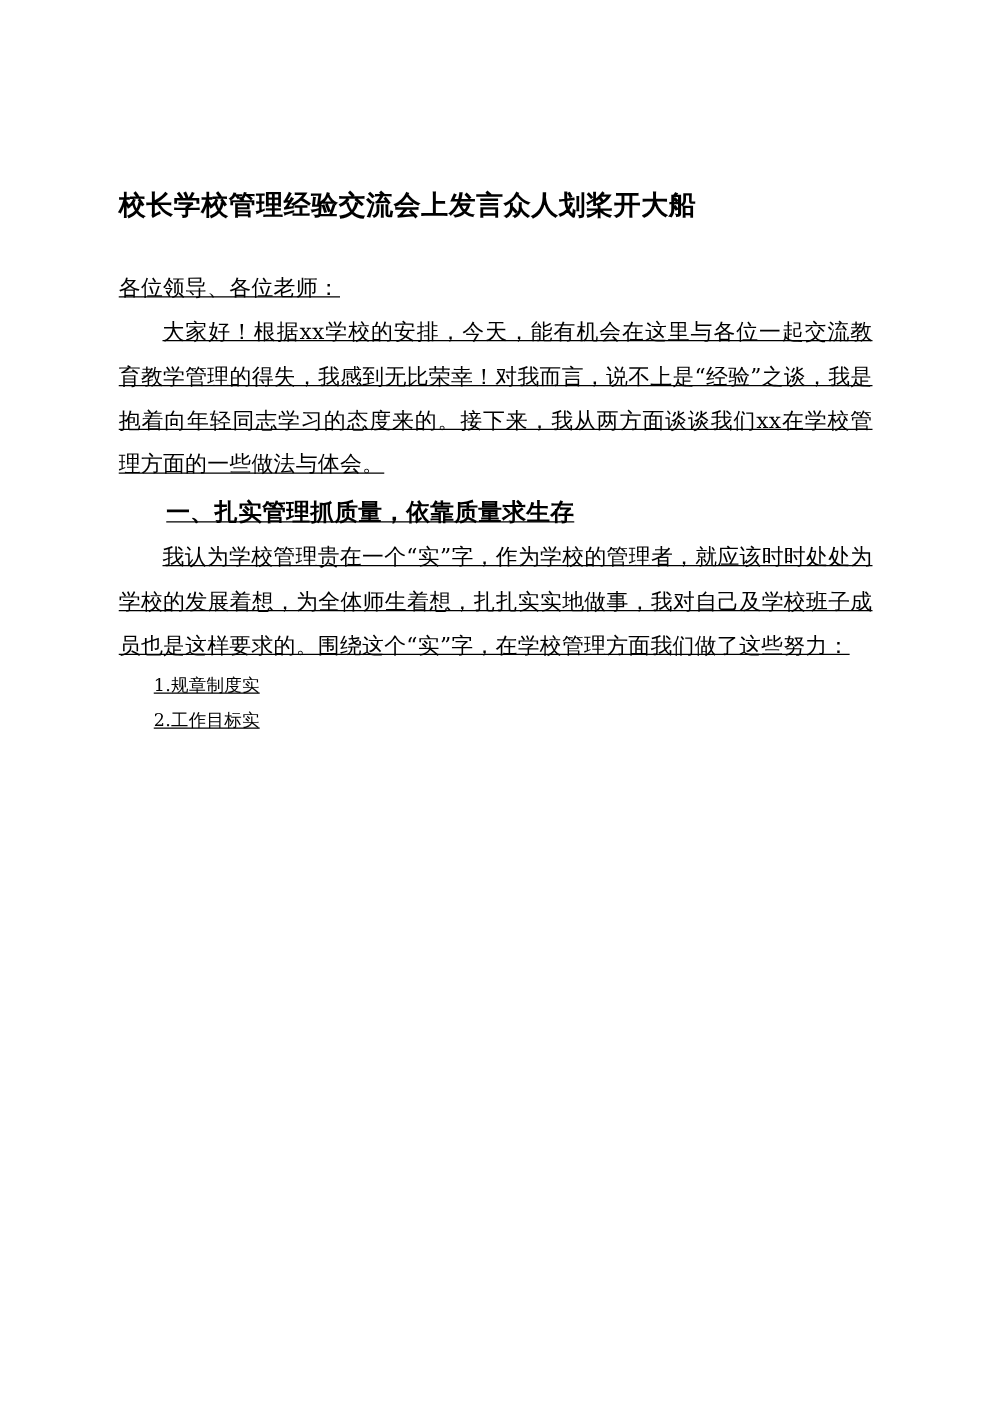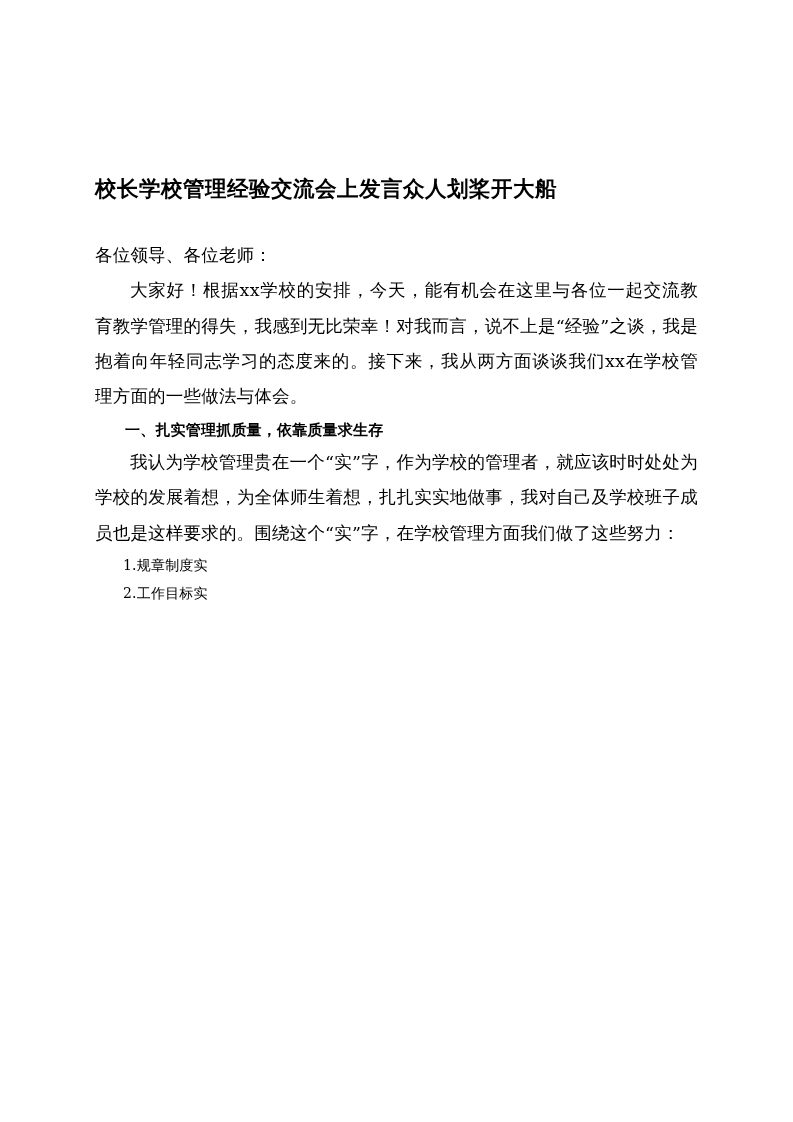"校长学校管理经验交流会上发言众人划桨开大船" .page { margin-top: 24px -> none }
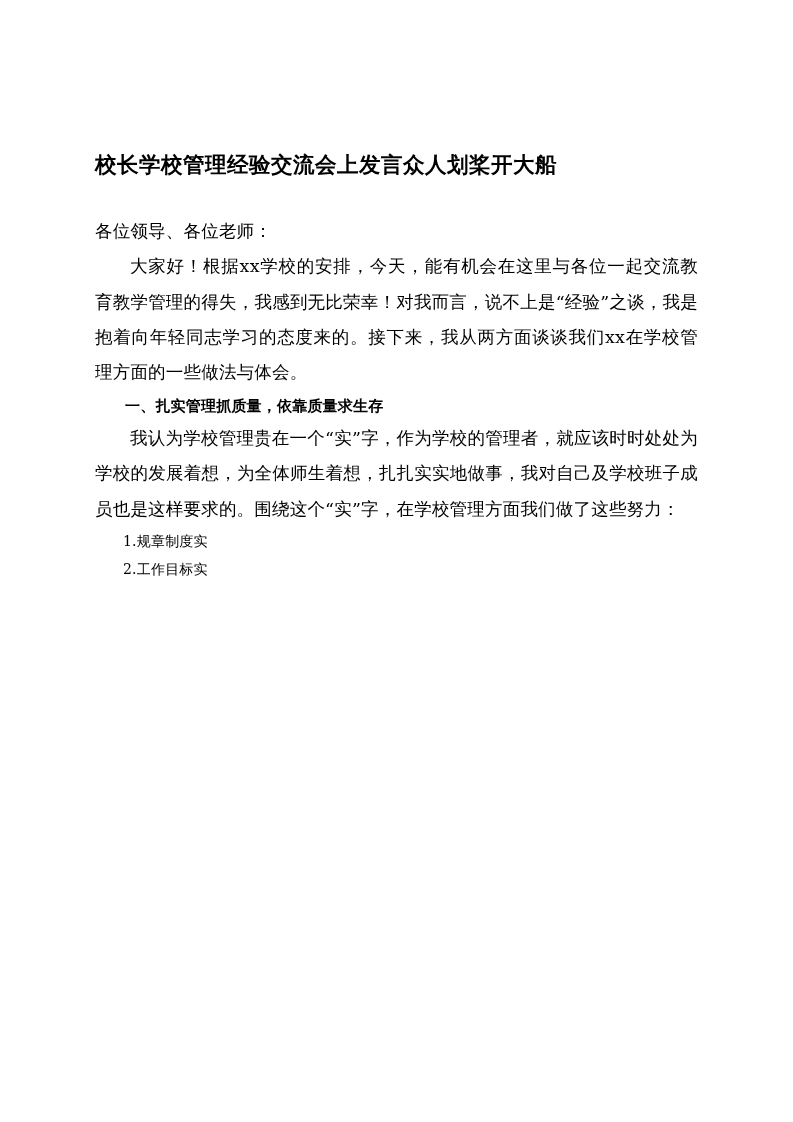"各位领导、各位老师：" p { text-decoration: none -> underline }
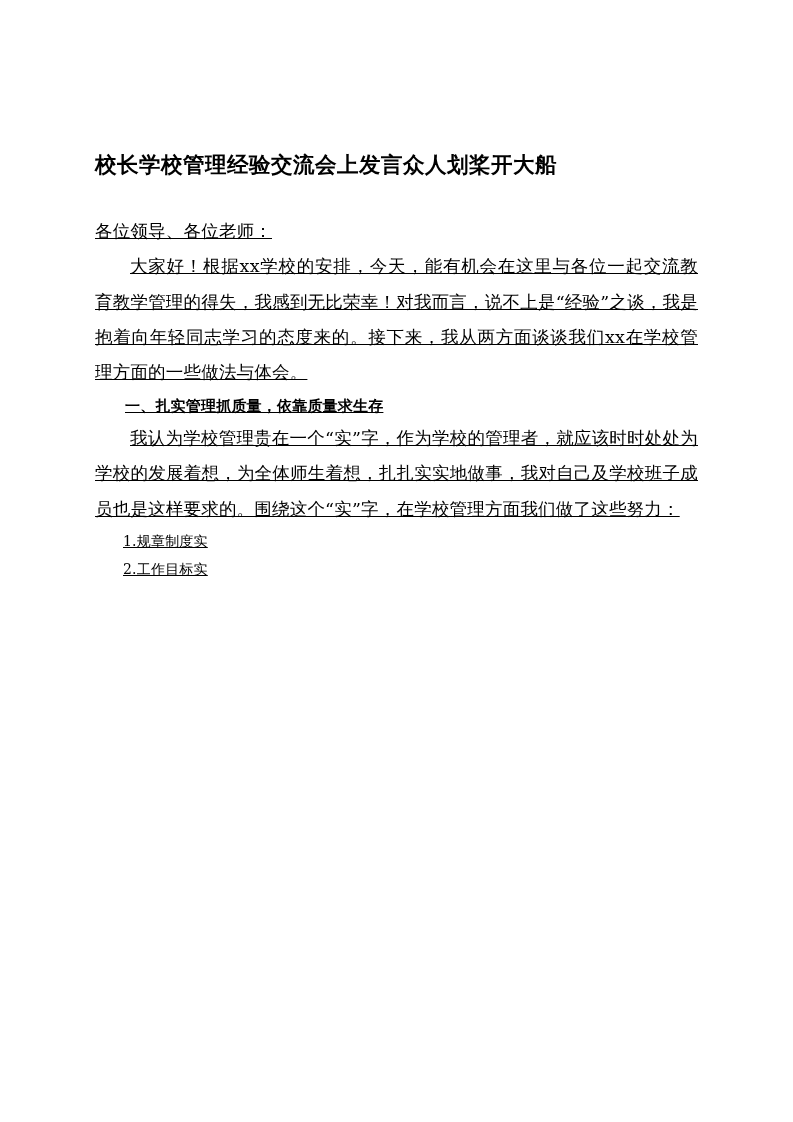"一、扎实管理抓质量，依靠质量求生存" .heading { font-size: 15px -> 19px }
